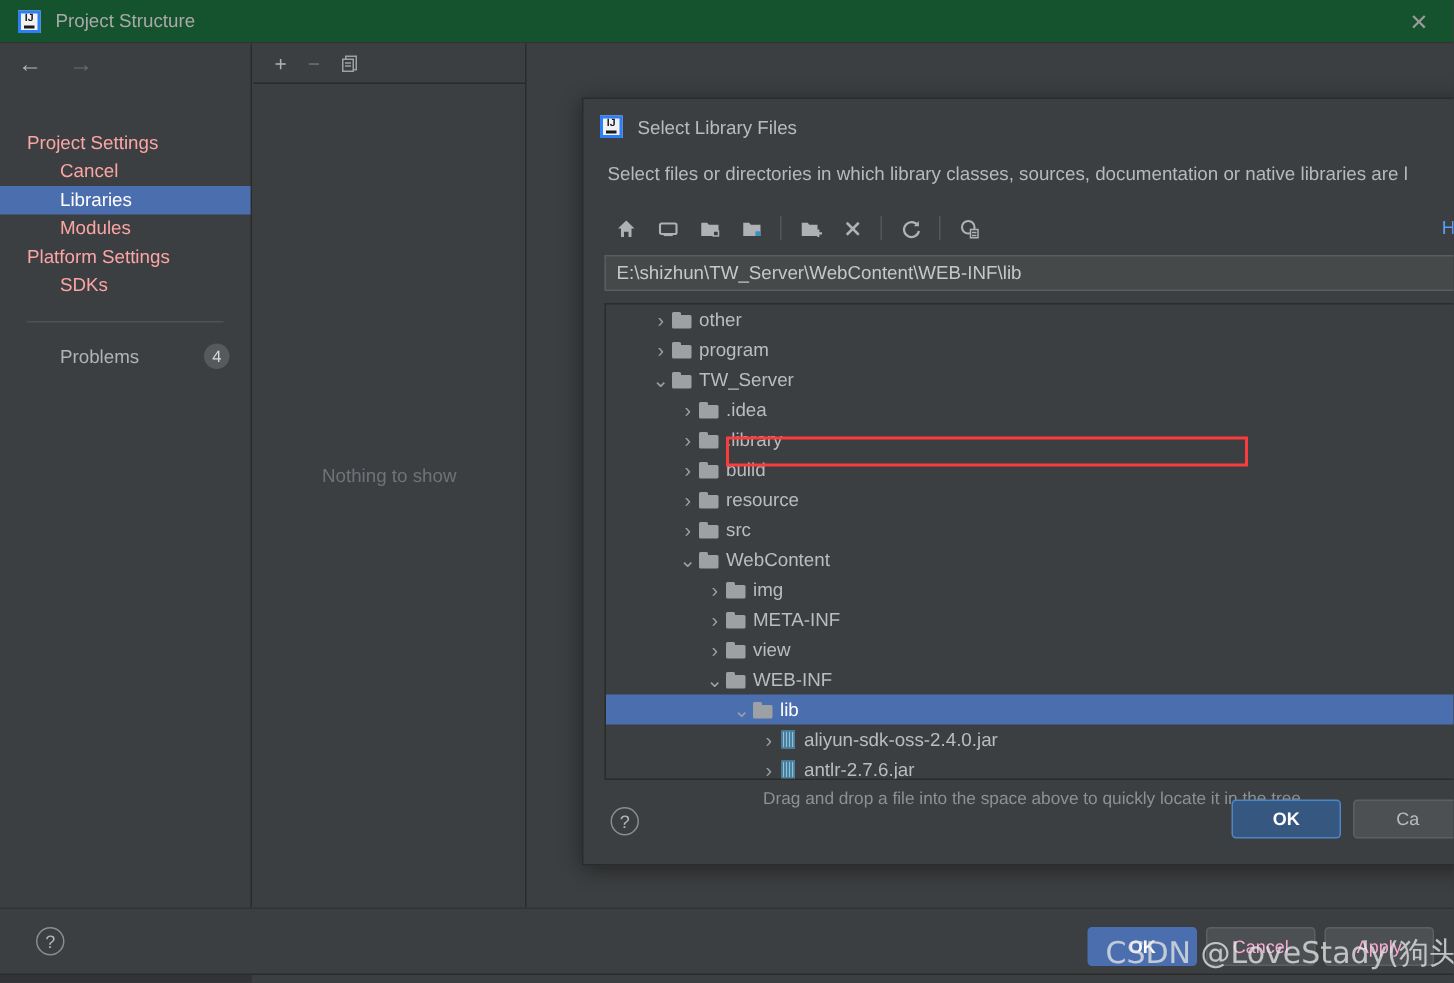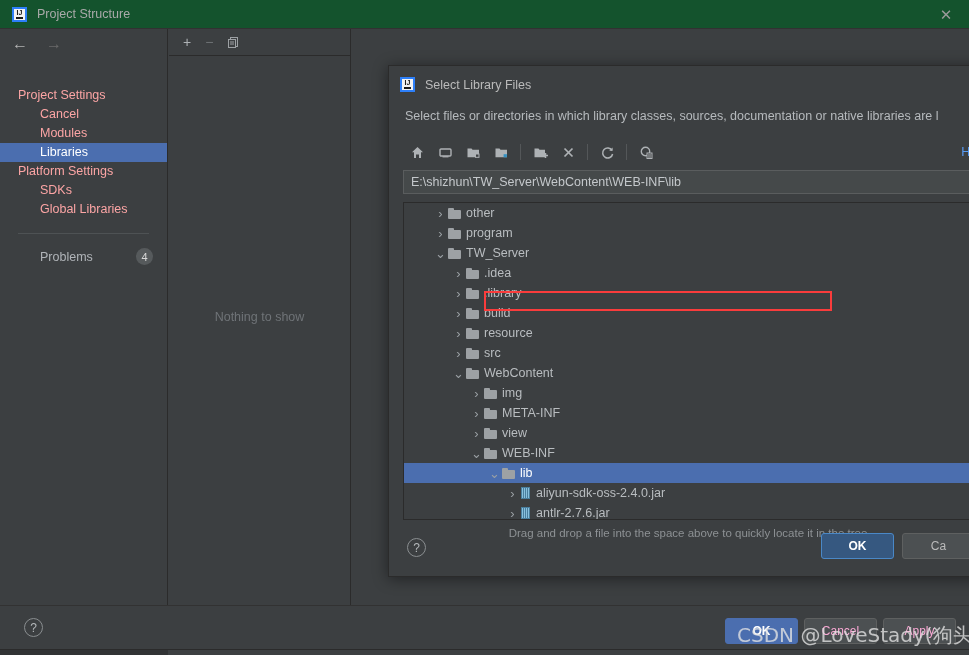"Modules" div.nav-item { order: before "Libraries" -> after "Libraries" }
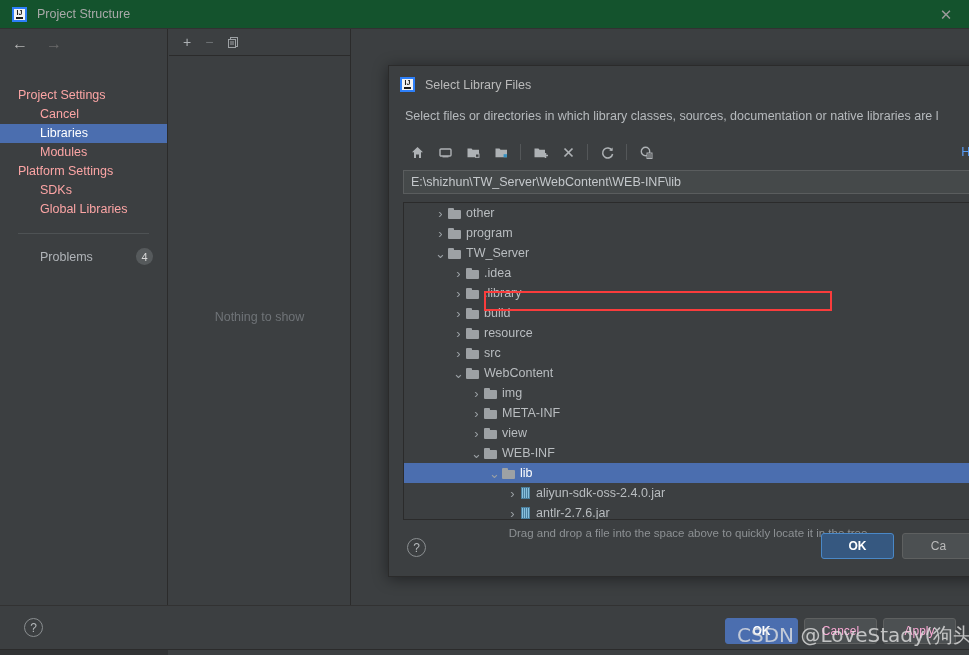"Global Libraries" div.nav-item { html: <div>Global Libraries</div> -> none }
